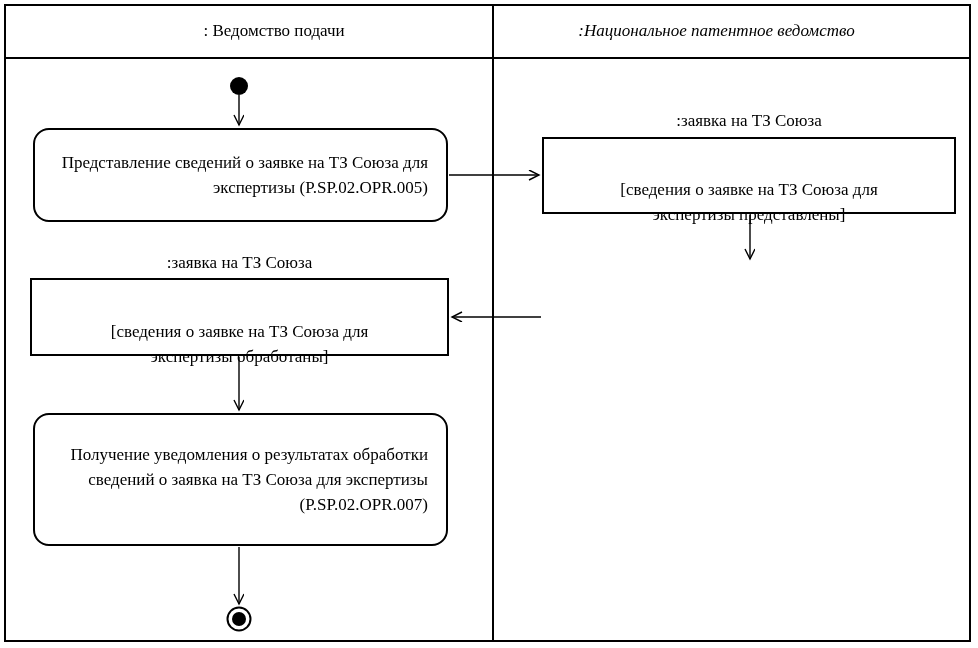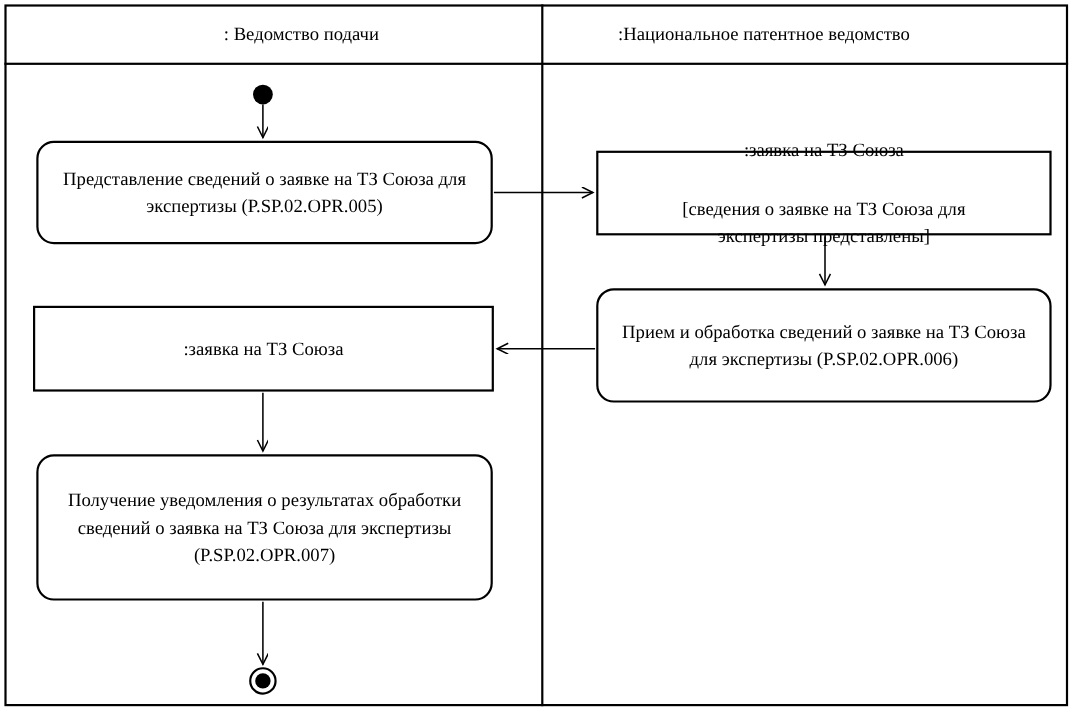":Национальное патентное ведомство" .lane-header.right { font-style: none -> italic; left: 494px -> 516px }
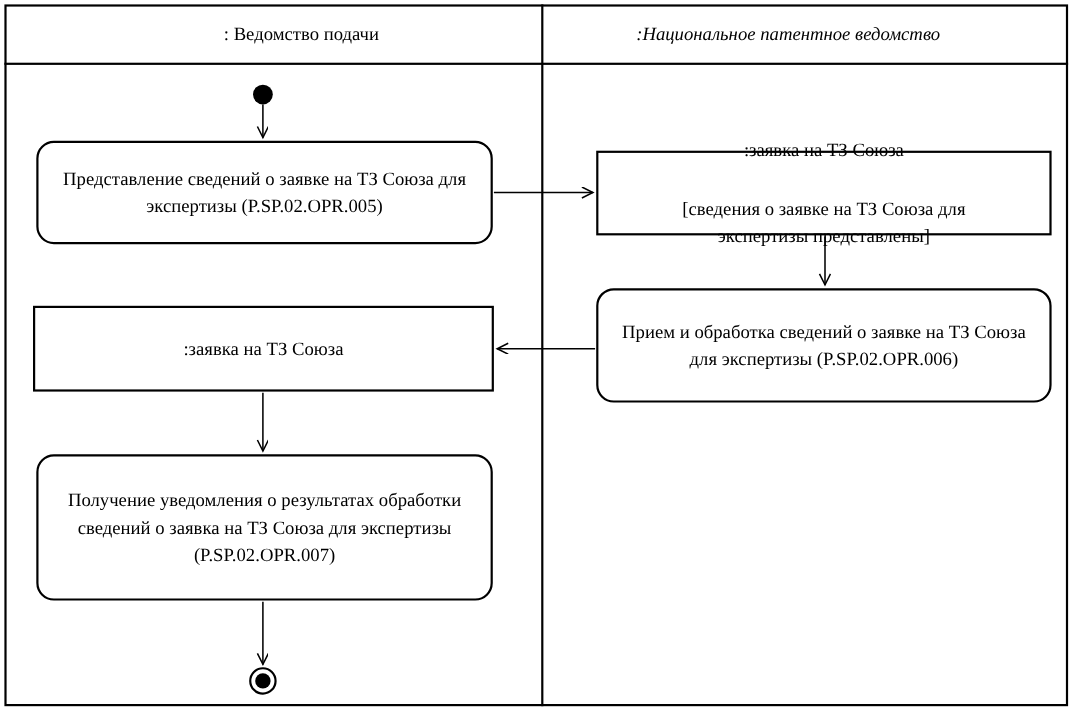"Представление сведений о заявке на" .activity { text-align: none -> right }
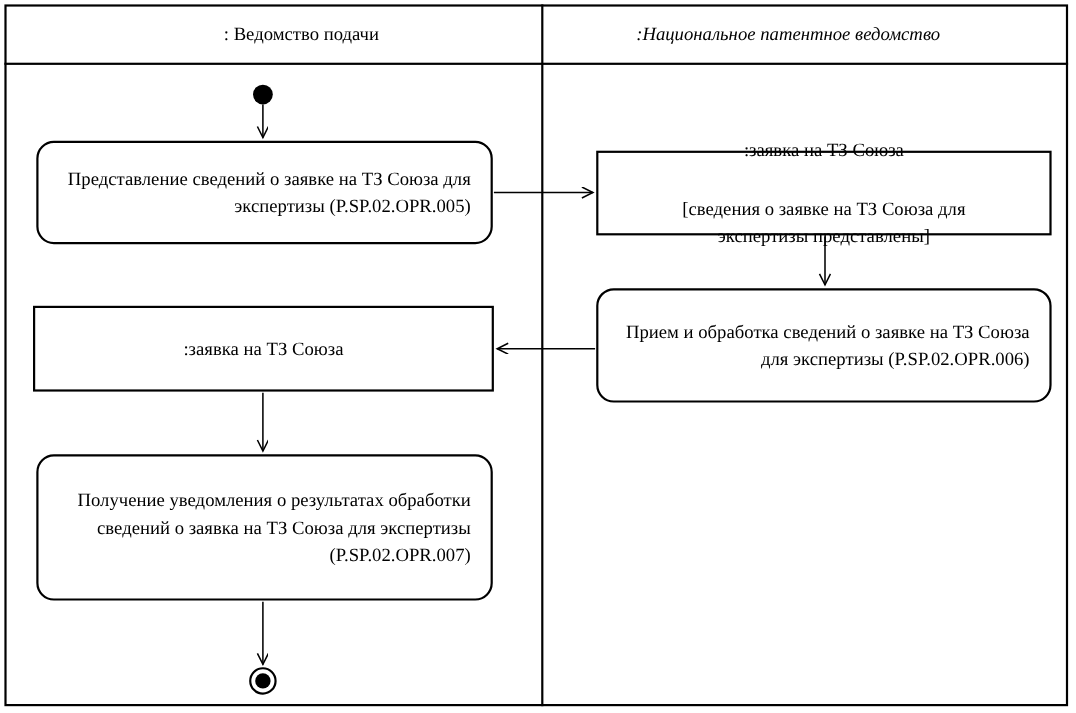"[сведения о заявке на ТЗ" .obj-state { margin: 0 auto -> 16px auto }
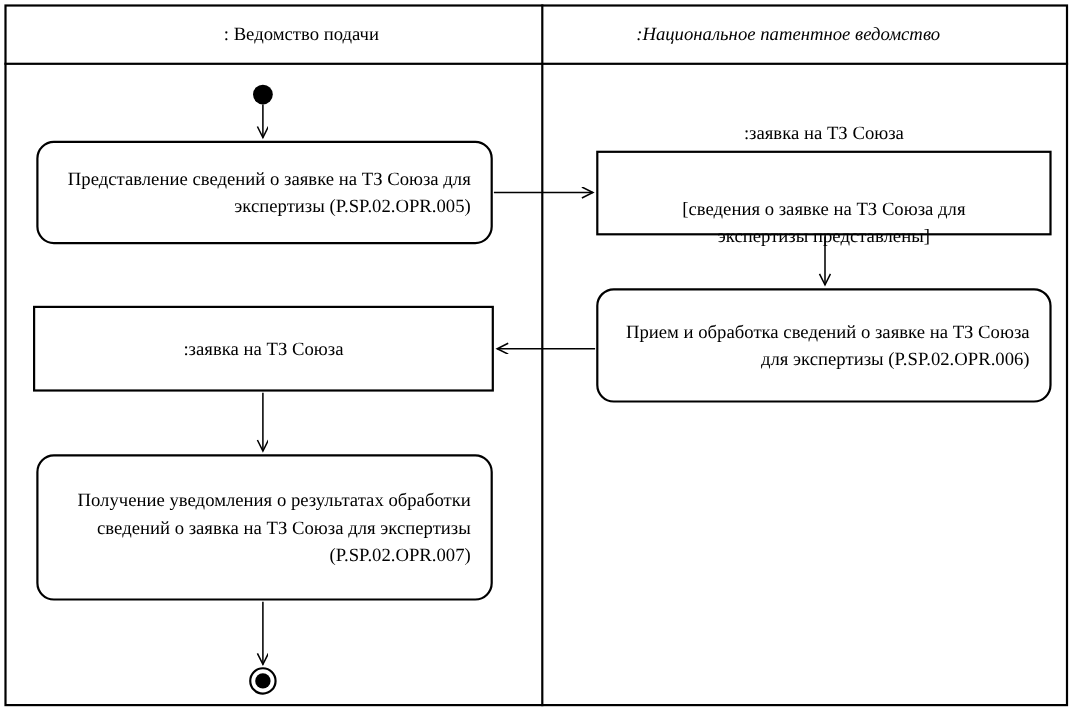"Прием и обработка сведений о" div.node { html: <div> <span>Прием и обработка сведений о заявке на ТЗ Союза для экспертизы (P.SP.02.OPR.006)</span> </div> -> none }
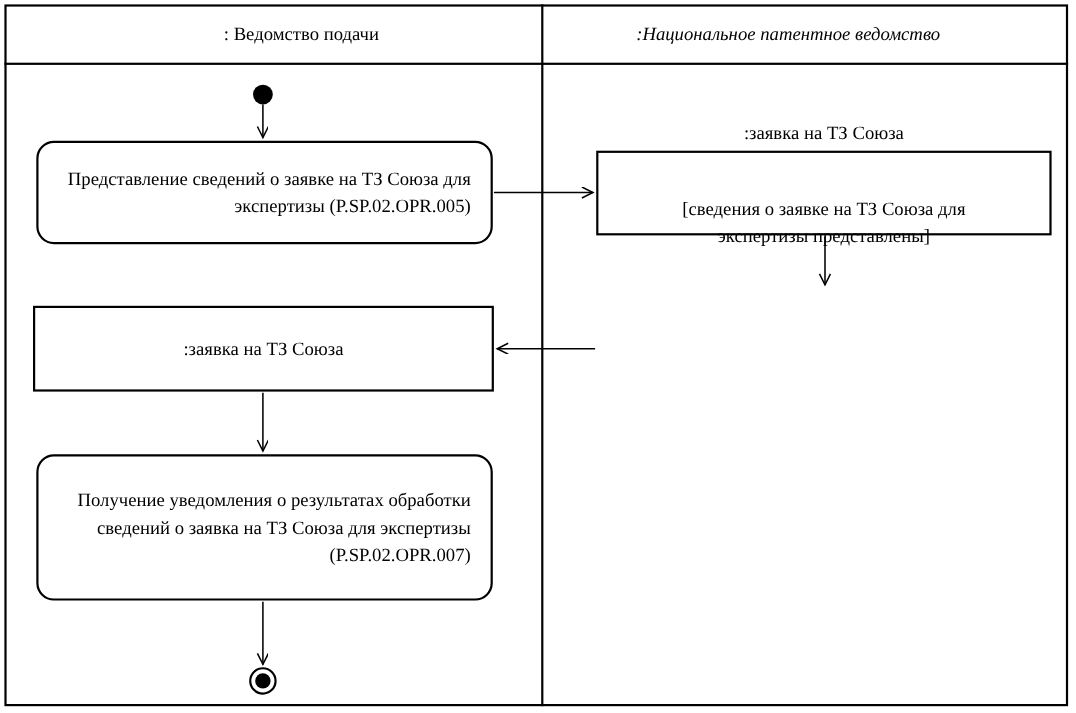"[сведения о заявке на ТЗ Союза для экспертизы обработаны]" span.obj-state { html: none -> <span>[сведения о заявке на ТЗ Союза для экспертизы обработаны]</span> }
